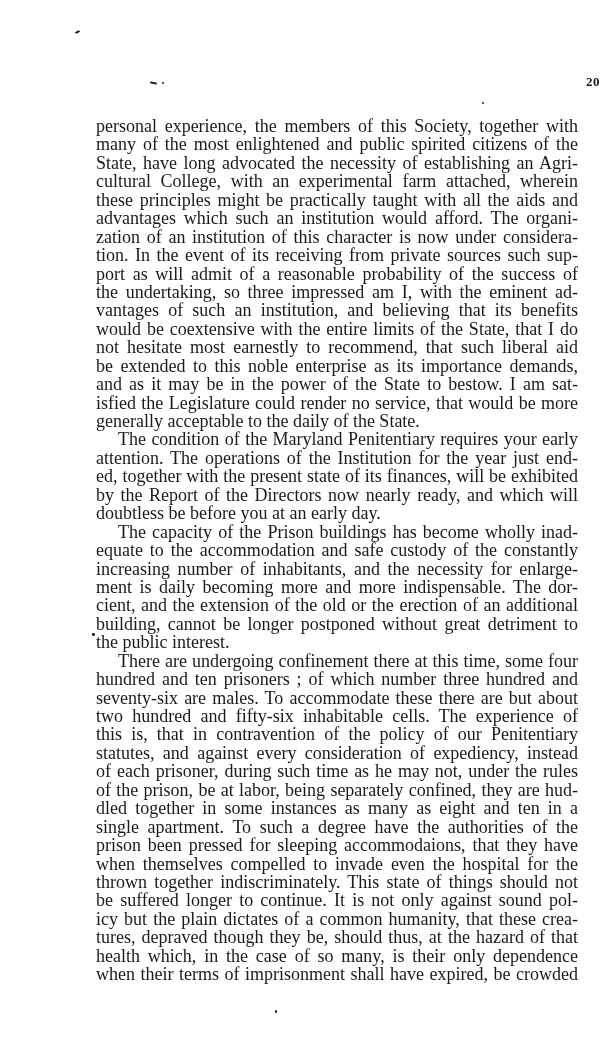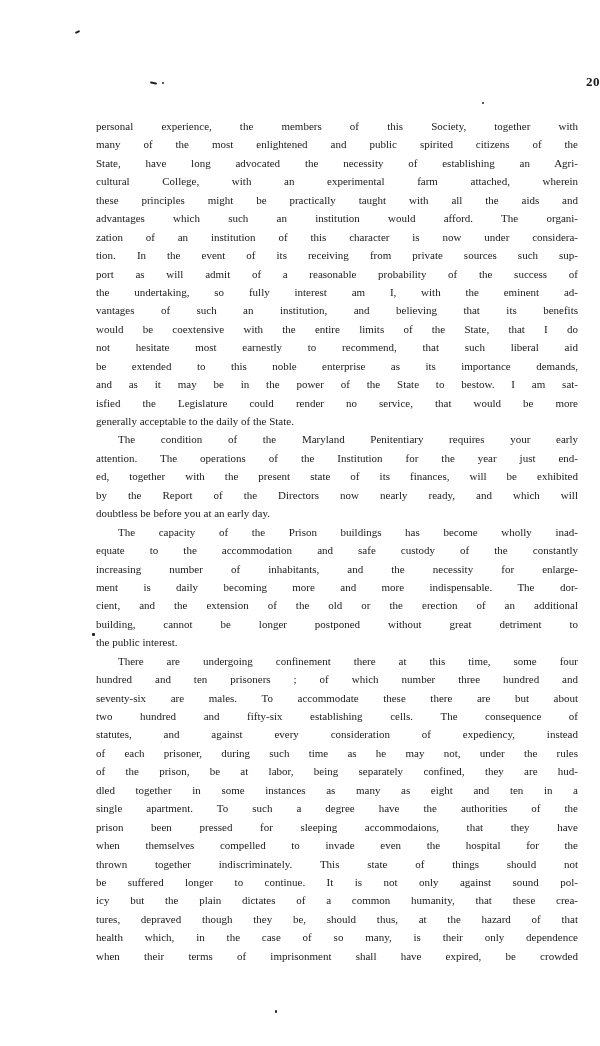"personal experience, the members of" .body-text { font-size: 11px -> 18px }
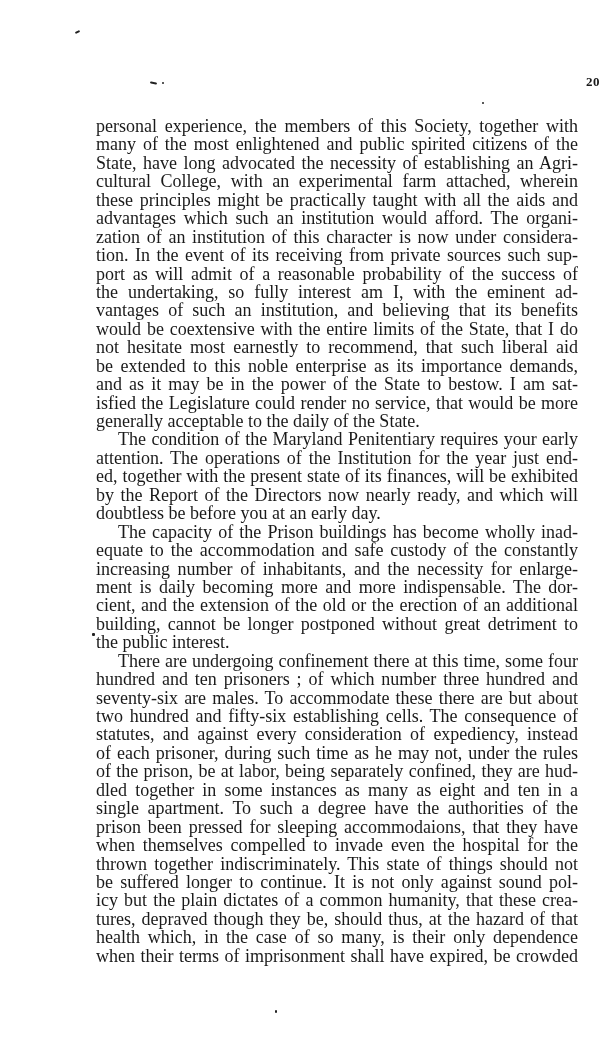"the undertaking, so fully interest" span.line { text: fully interest -> three impressed }
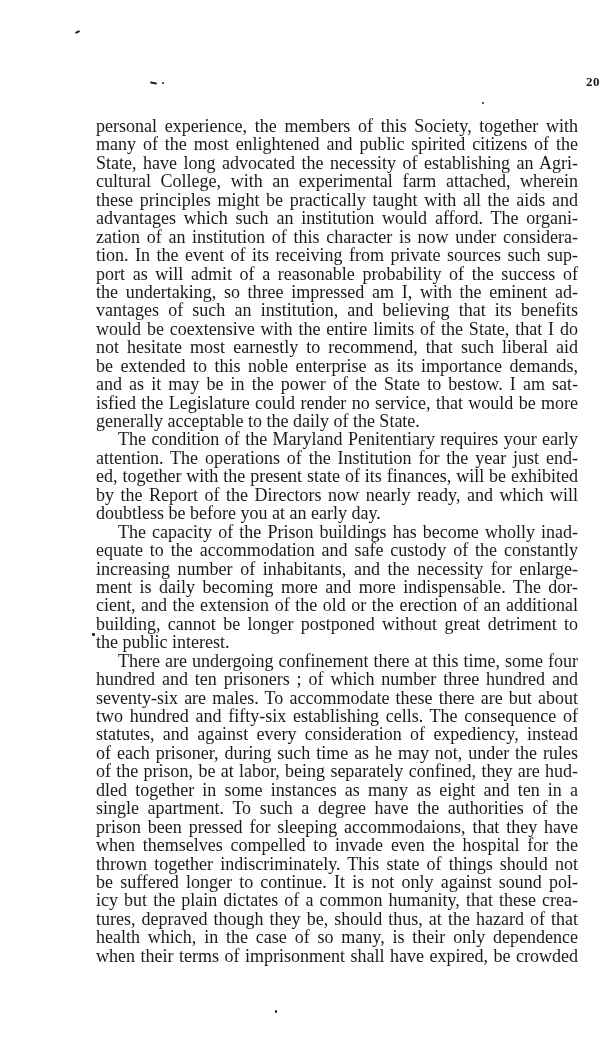"two hundred and fifty-six establishing" span.line { text: establishing cells. The consequence -> inhabitable cells. The experience }
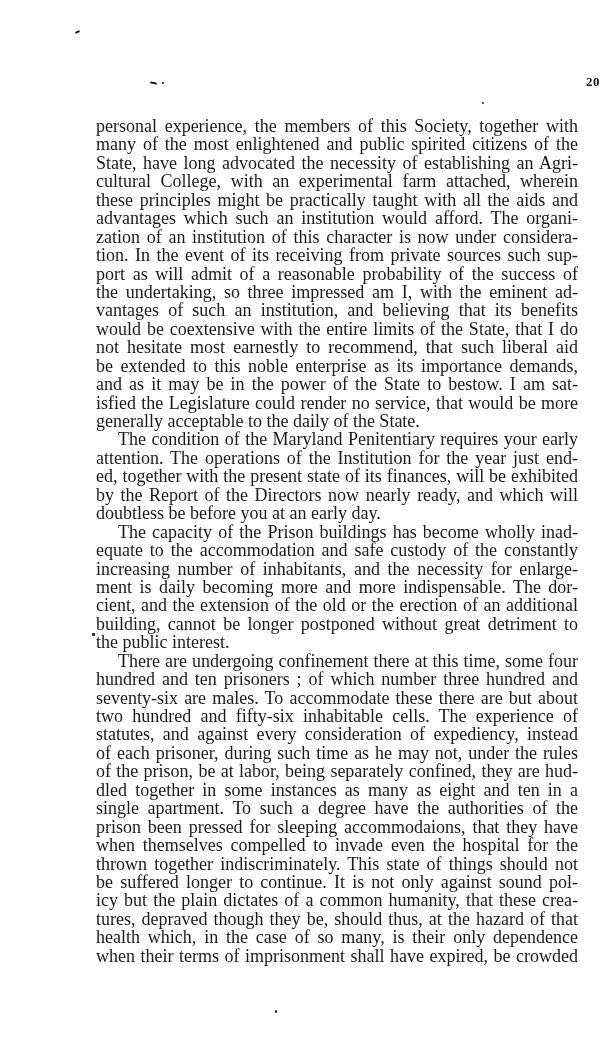"this is, that in contravention" span.line { html: none -> <span>this is, that in contravention of the policy of our Penitentiary</span> }
